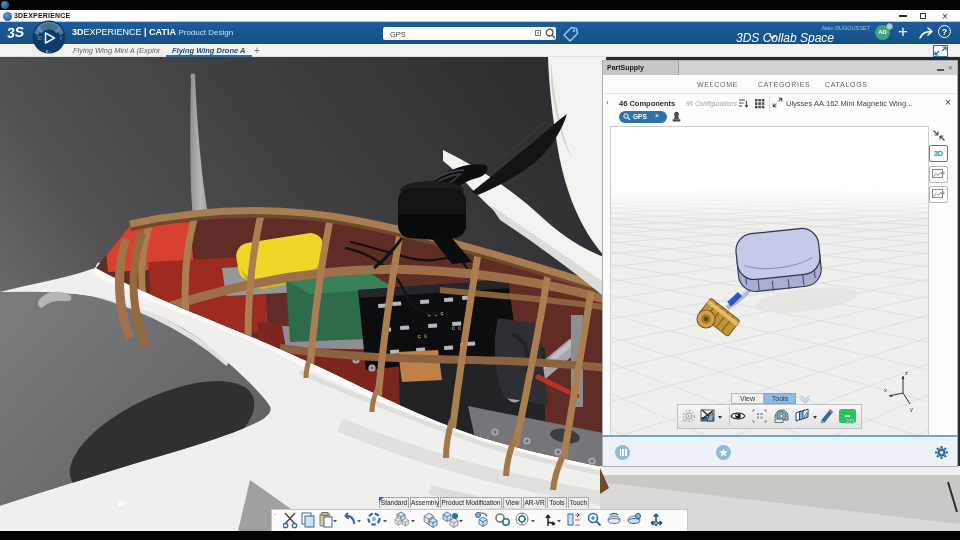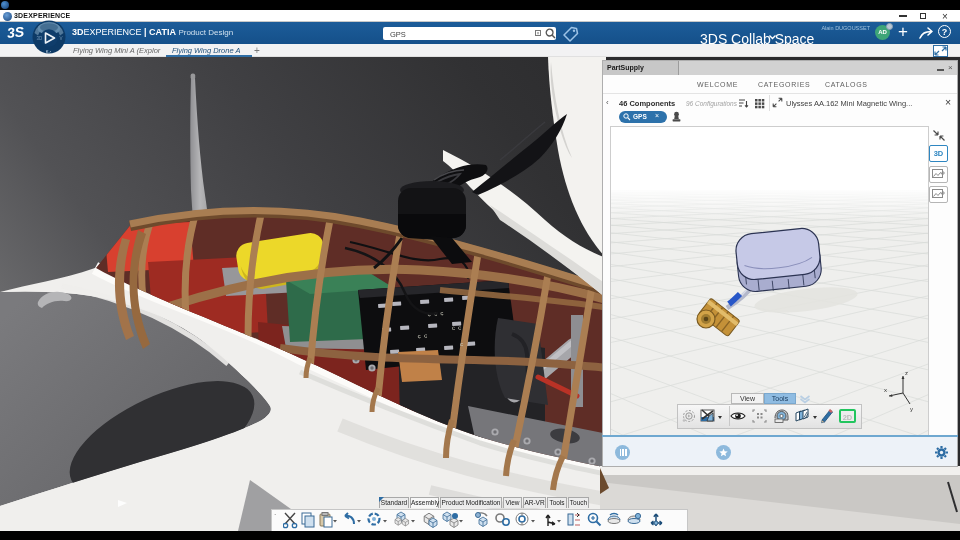"3DS Collab Space" div.abs { font-size: 14px -> 12px; font-style: none -> italic; text-align: left -> center }
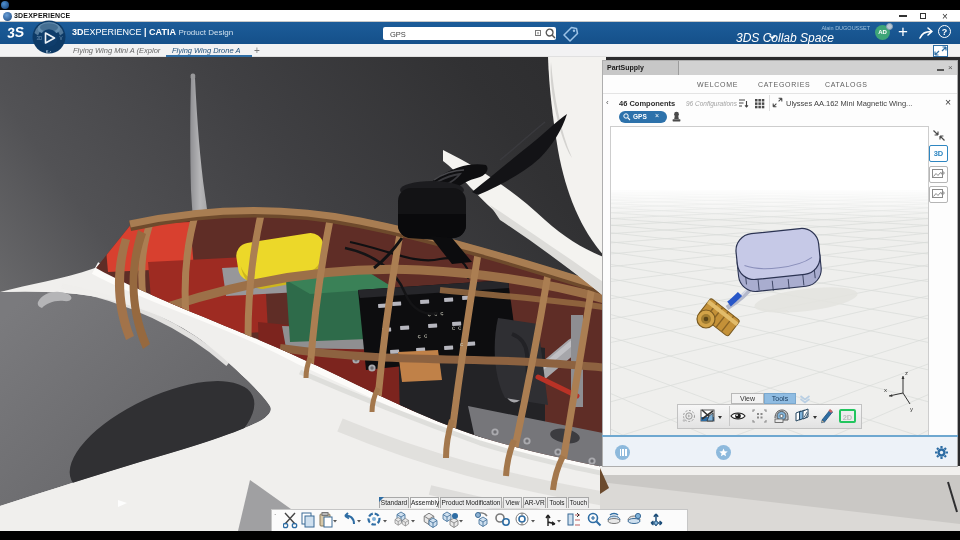"Flying Wing Drone A" div.abs { font-weight: normal -> bold }
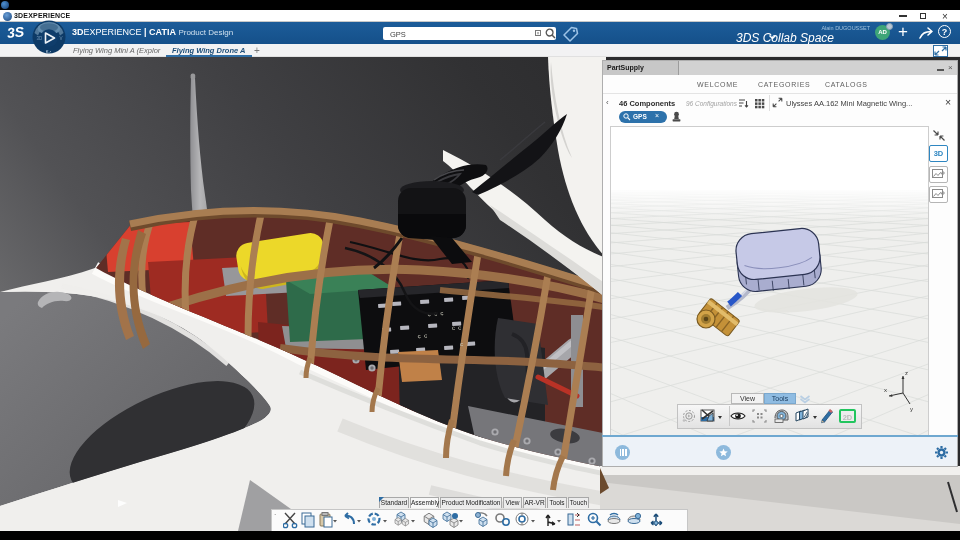"2D" div.abs { border: 2px solid #22c55e -> 6px solid #22c55e }
